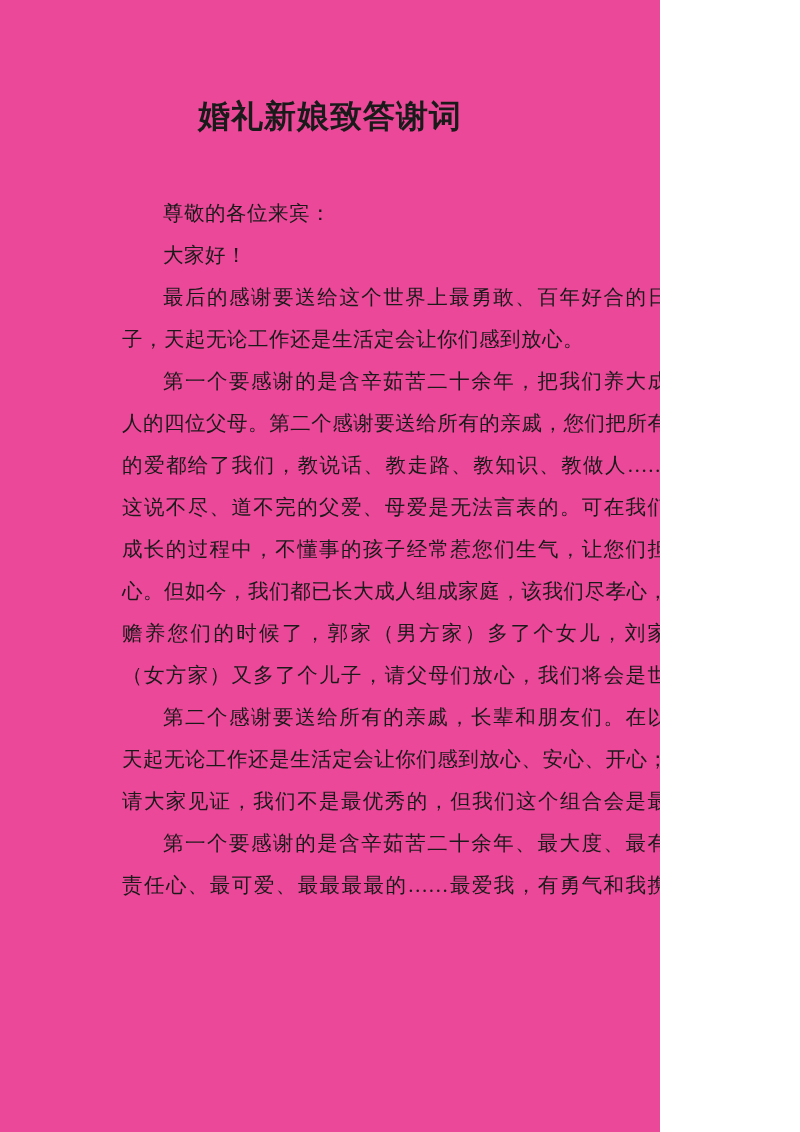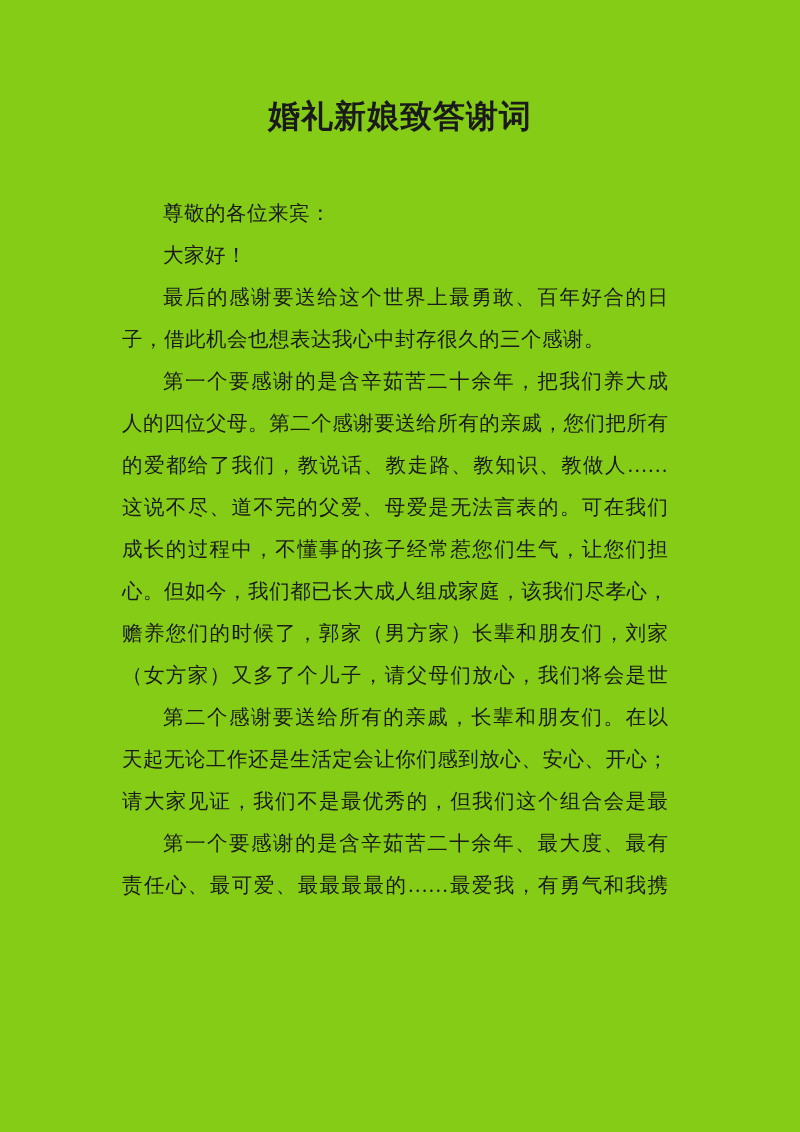"婚礼新娘致答谢词" .page { background: #84cc16 -> #ec4899; width: 800px -> 660px }
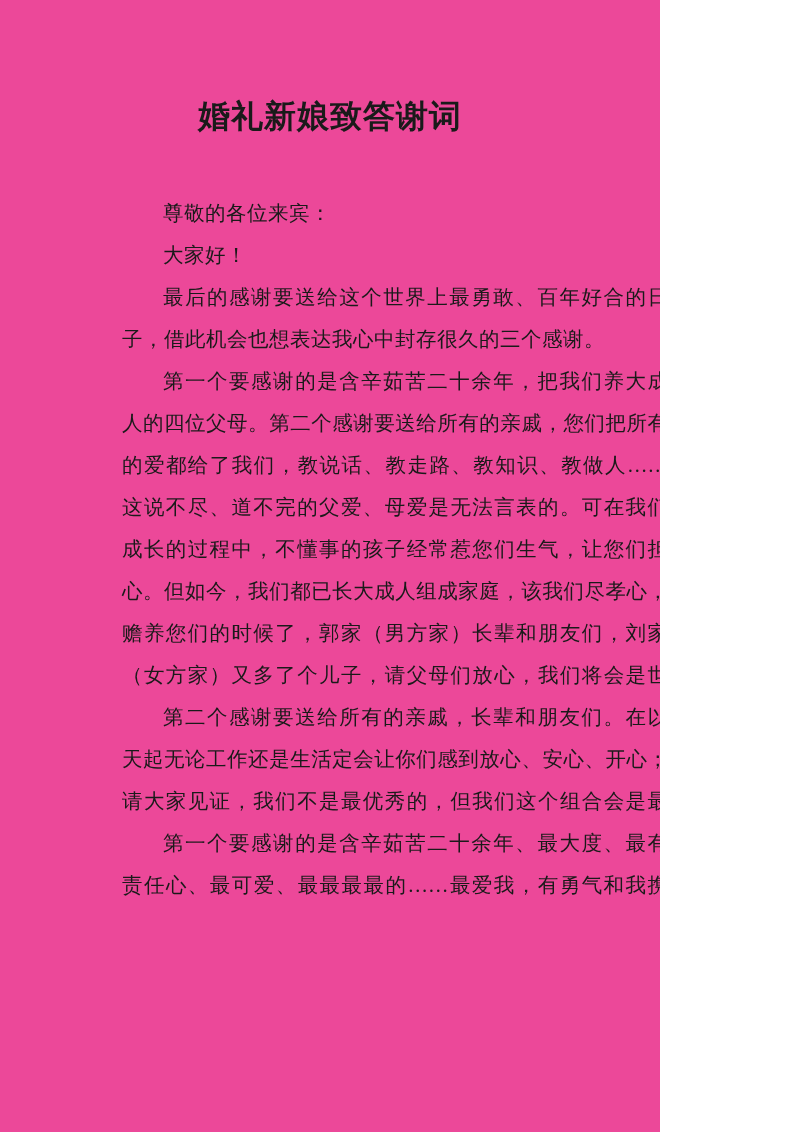"子，借此机会也想表达我心中封存很久的三个感谢。" div.line { text: 借此机会也想表达我心中封存很久的三个感谢 -> 天起无论工作还是生活定会让你们感到放心 }
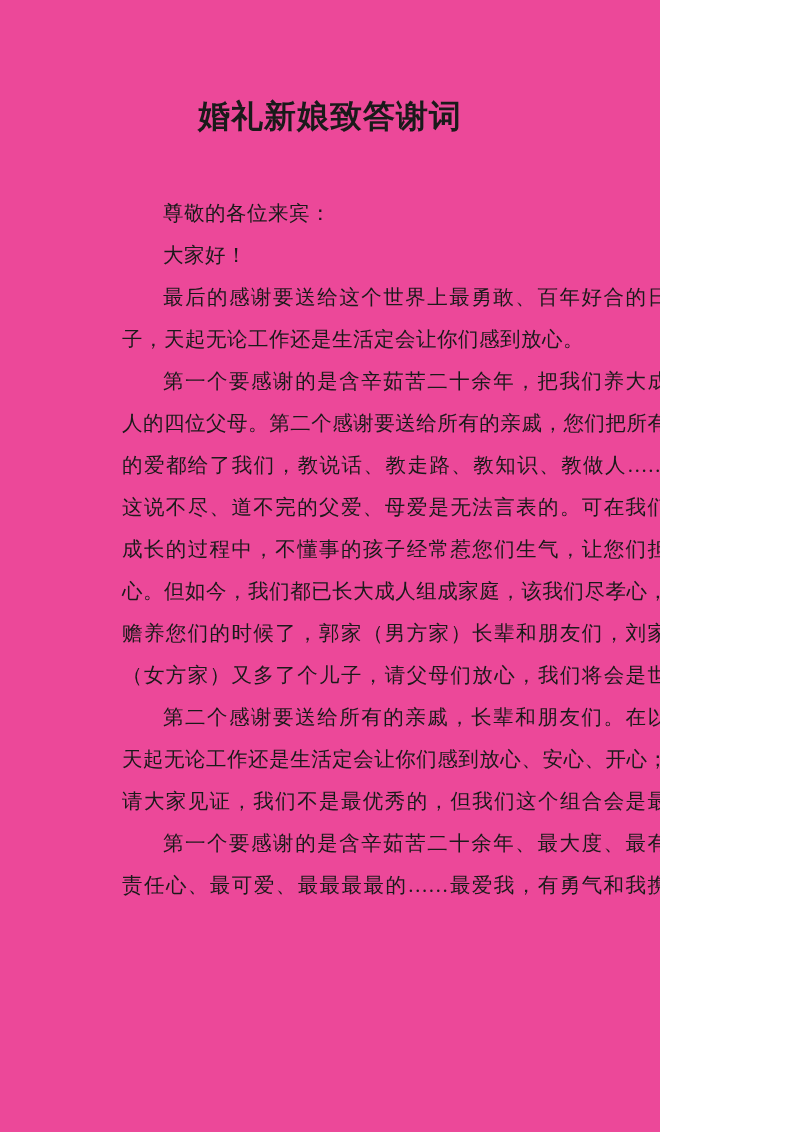"赡养您们的时候了，郭家（男方家）长辈和朋友们，刘家" div.line { text: 长辈和朋友们 -> 多了个女儿 }
